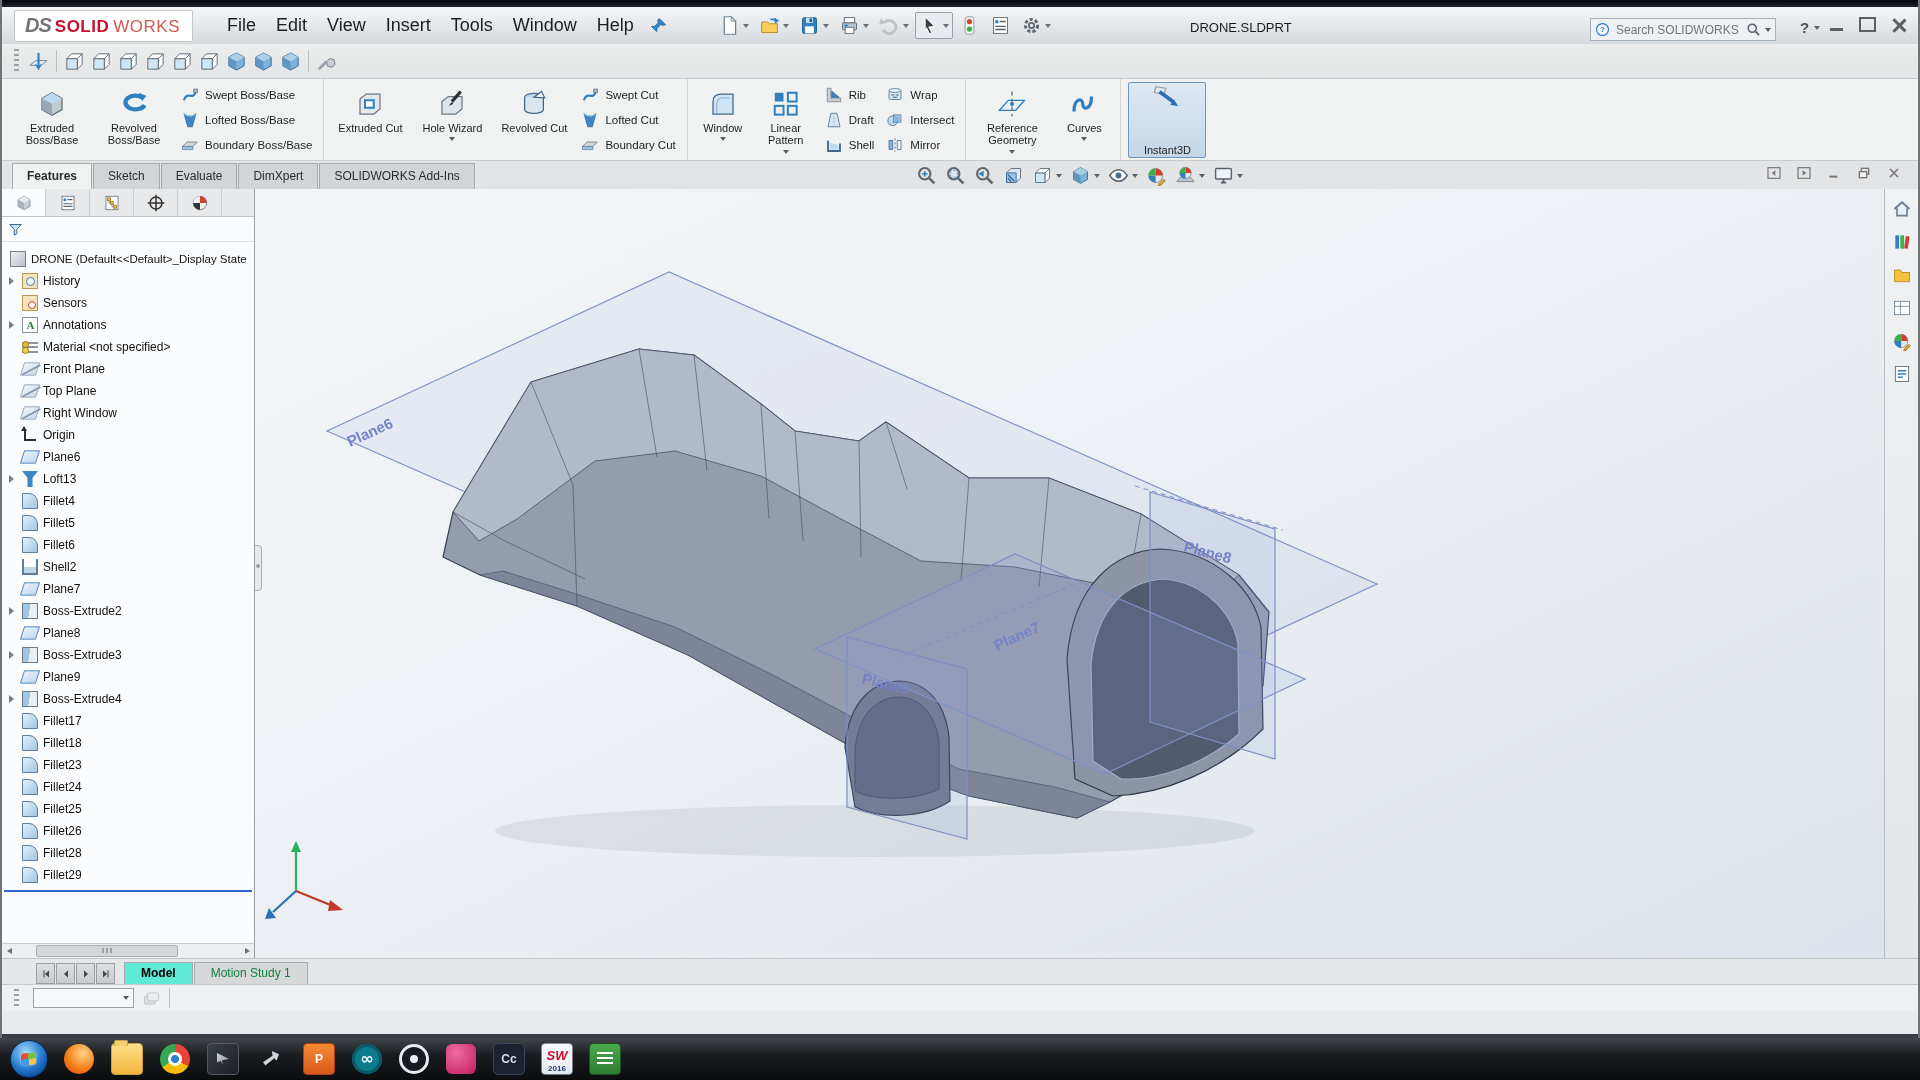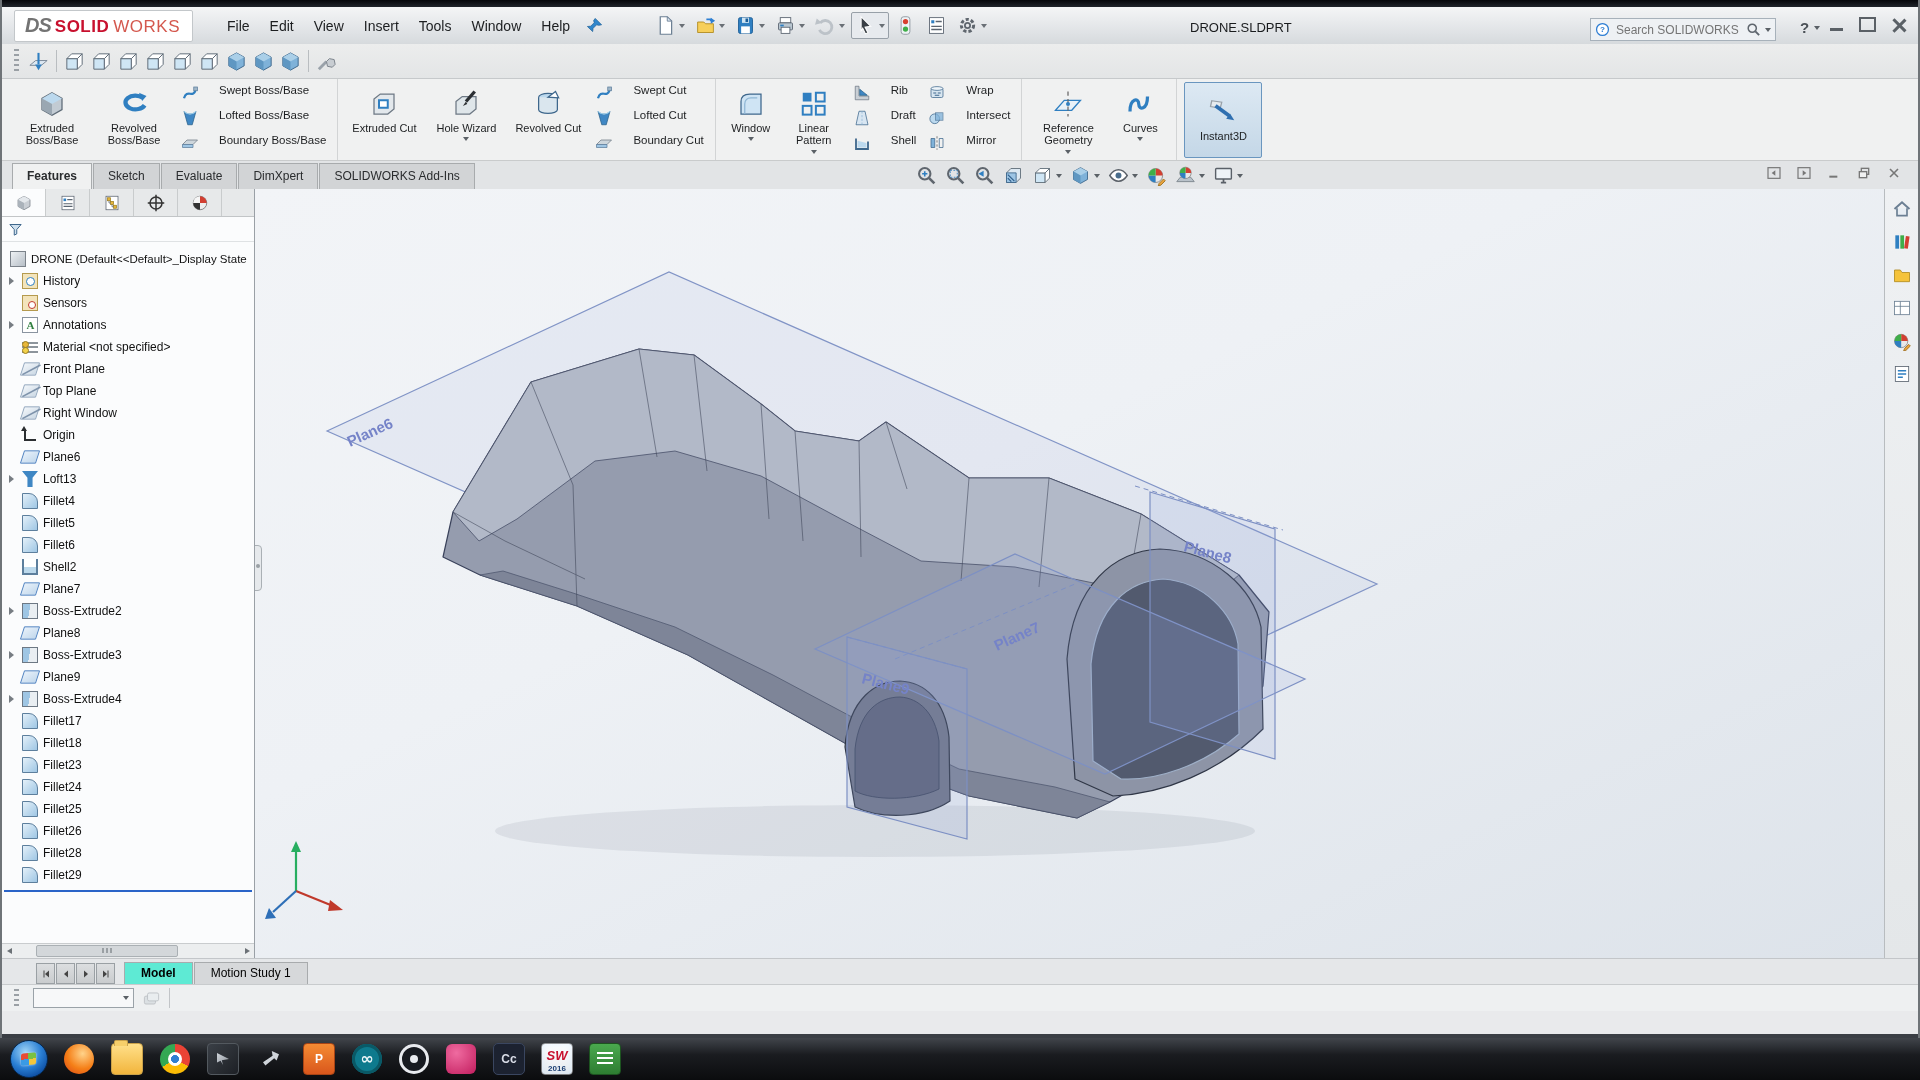"File" .menu-item { font-size: 14px -> 18px }
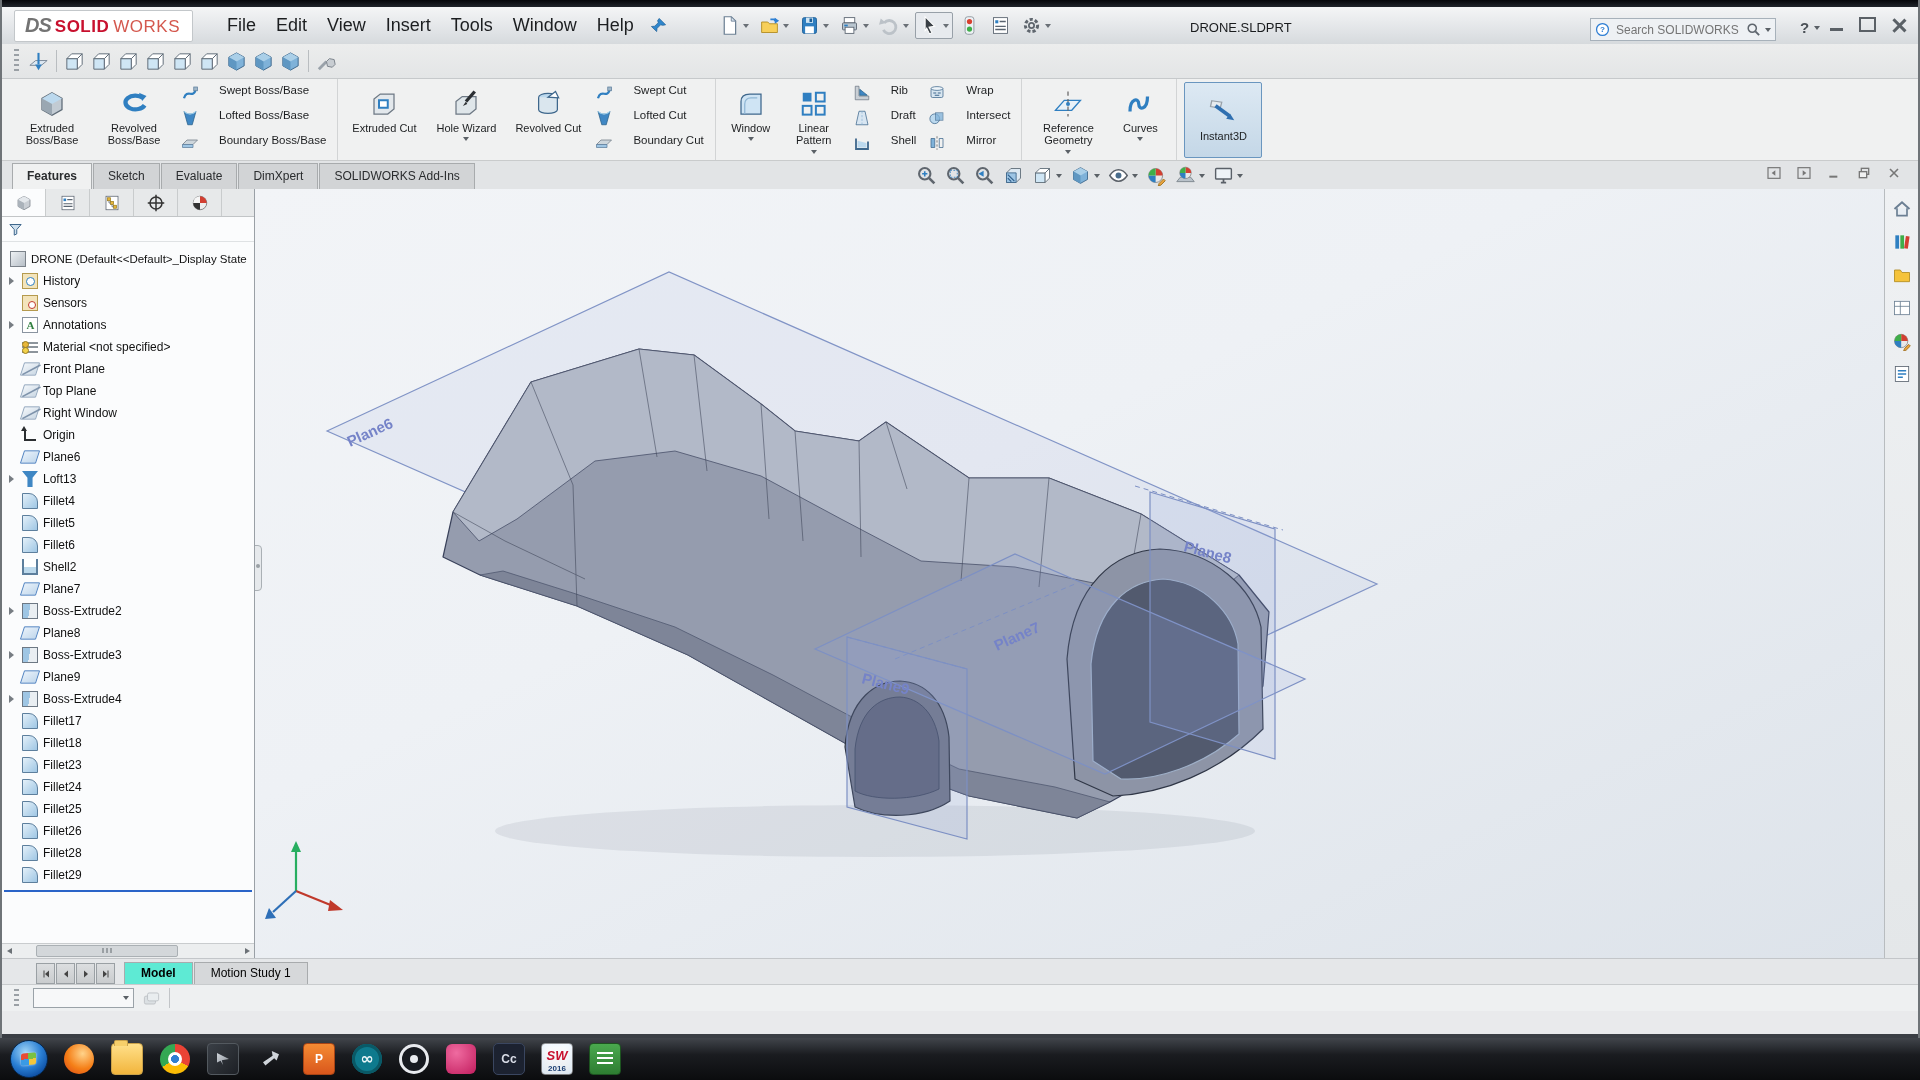"Swept Boss/Base" .srow { align-items: none -> center; gap: 20px -> 6px }
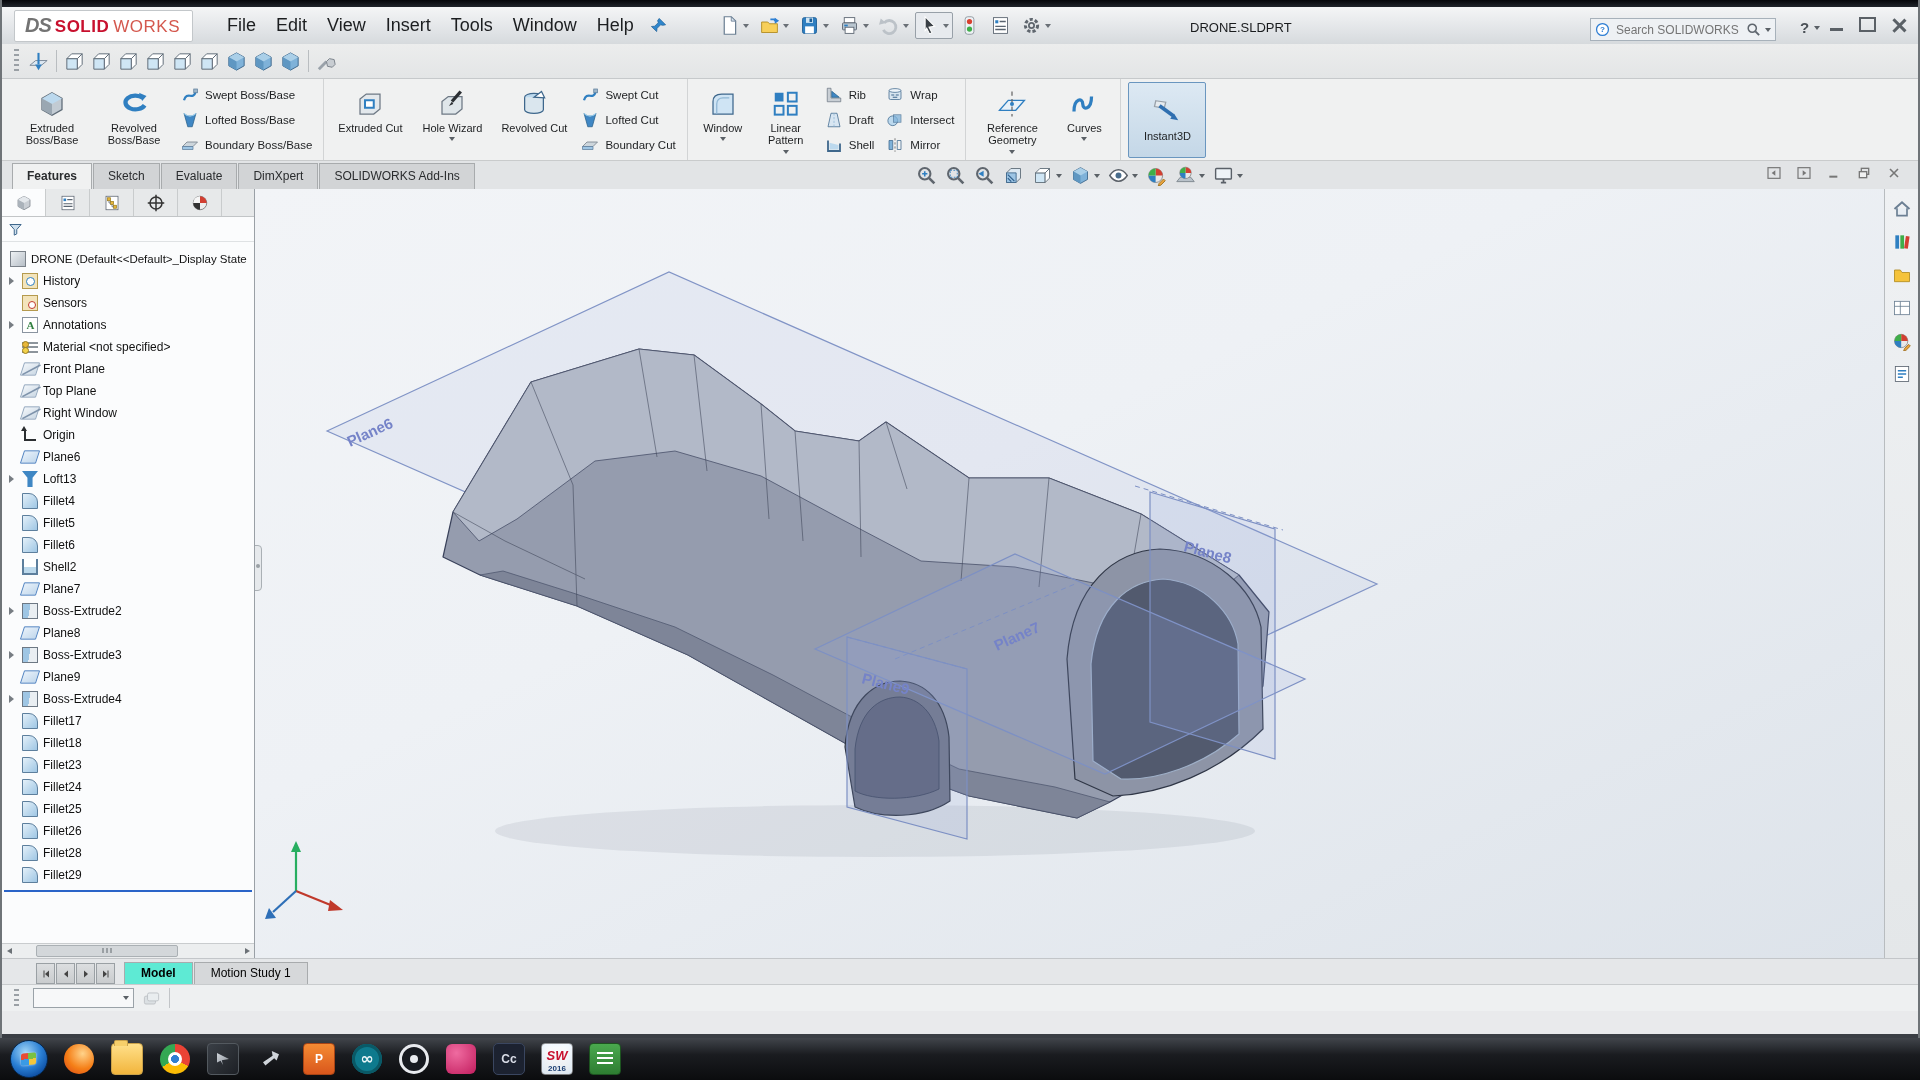"Instant3D" .bigbtn[data-active="true"] { justify-content: center -> space-between }
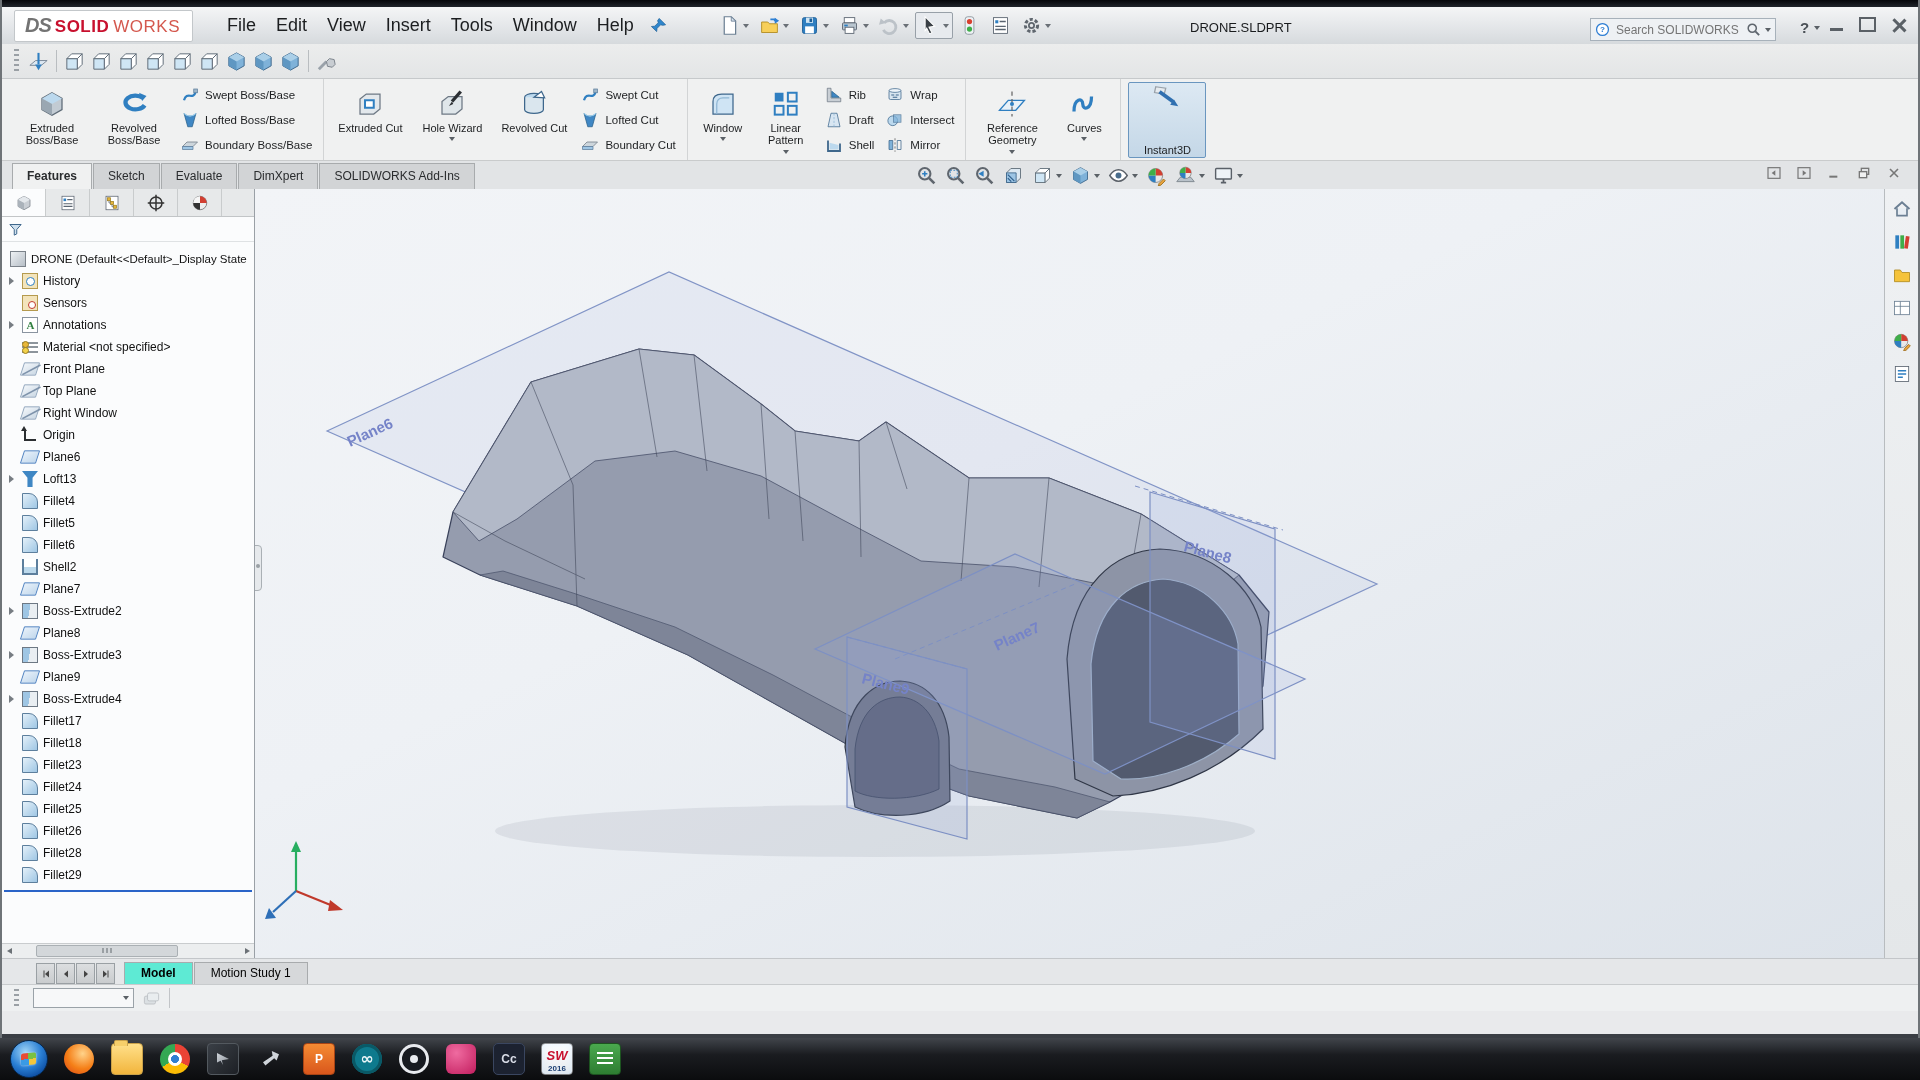"Motion Study 1" .mtab { color: #000000 -> #15803d }
